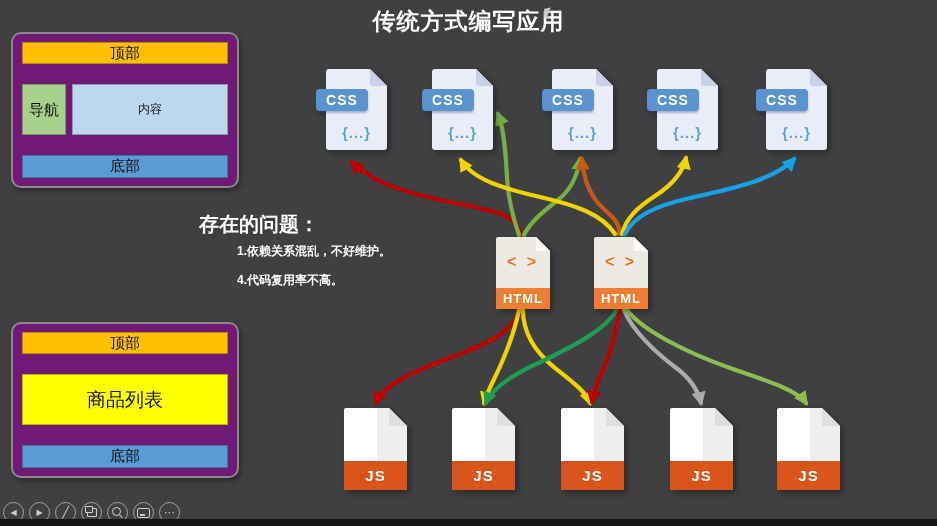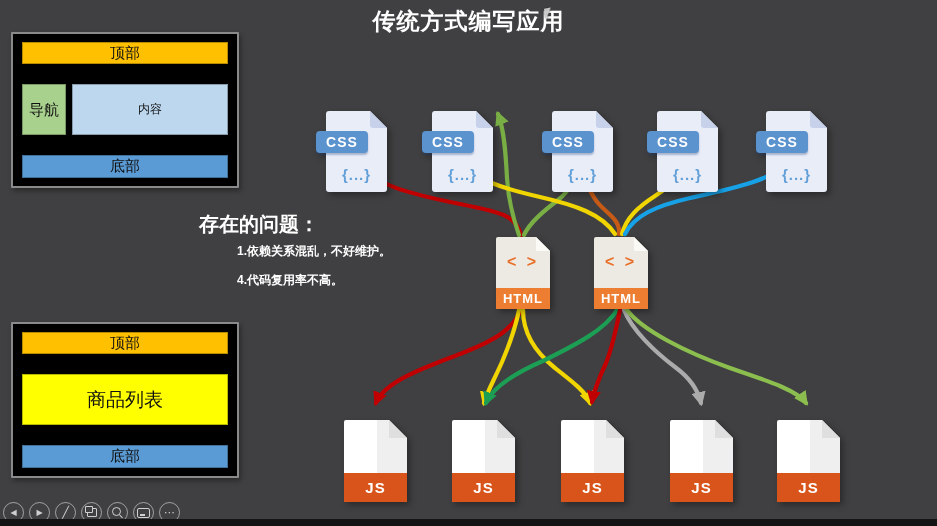"顶部" .wireframe { background: #000000 -> #701a75; border-radius: 1px -> 10px }
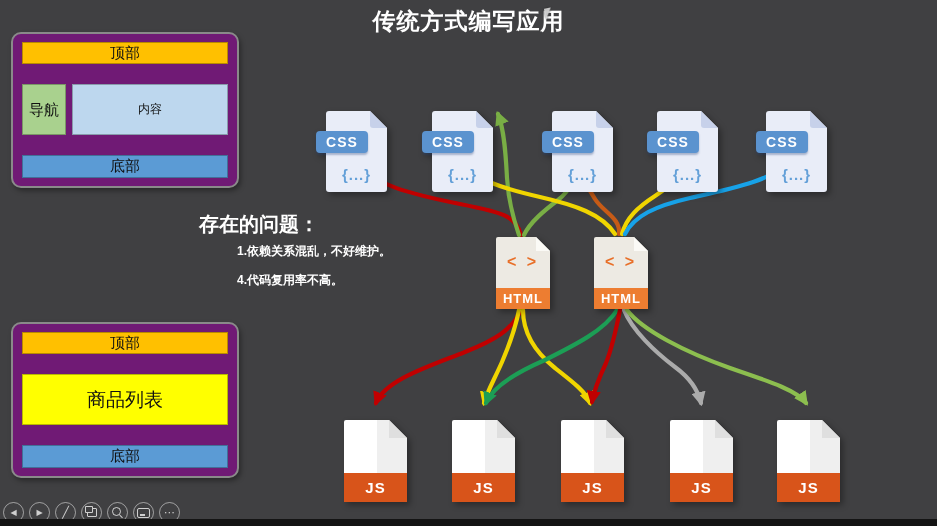"CSS" .css-file { margin-top: 42px -> none }
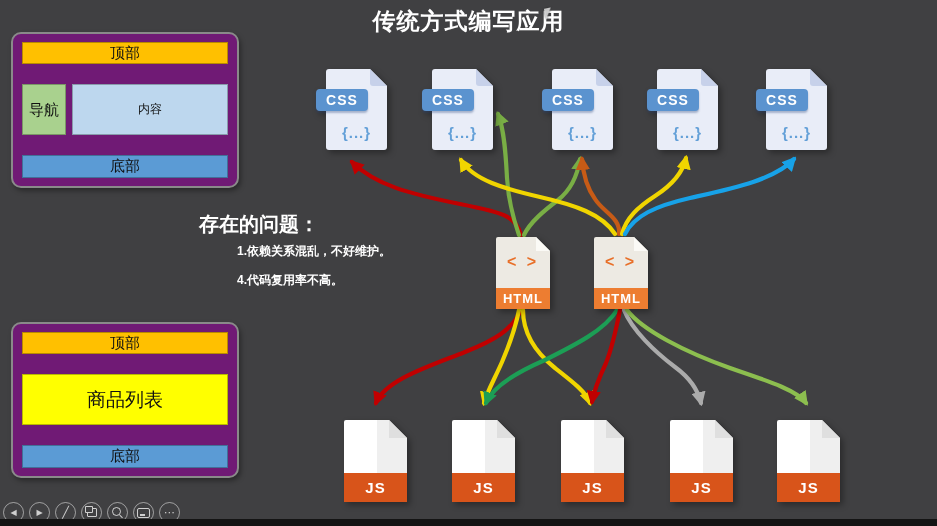"JS" .js-file { margin-top: 12px -> none }
